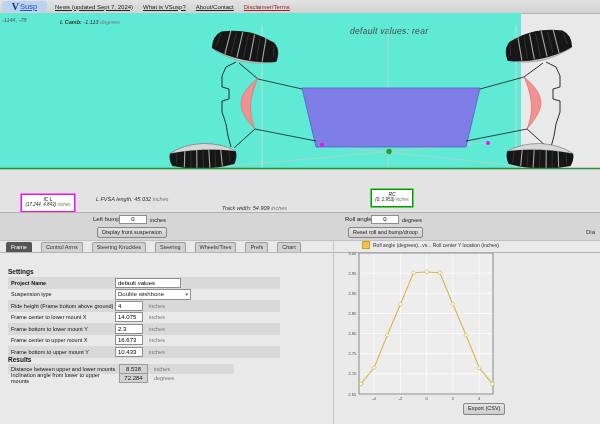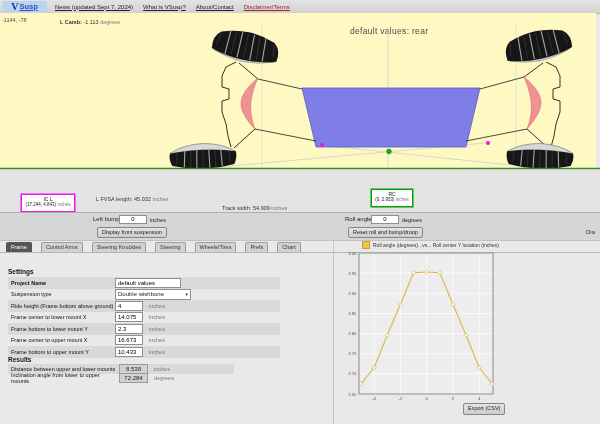"Susp" .logo-susp { font-weight: bold -> normal }
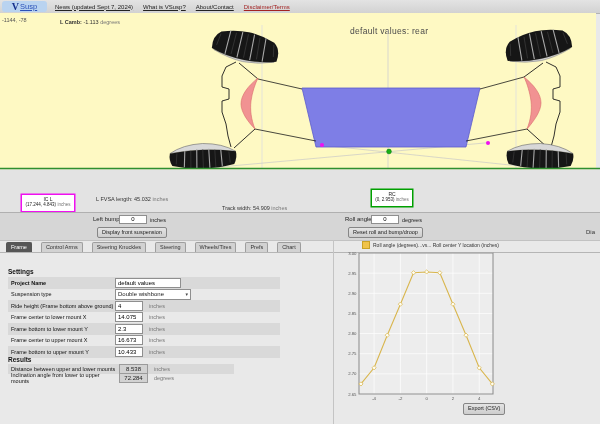"default values: rear" .diagram { background: #fef9c3 -> #5eead4; font-style: none -> italic; width: 596px -> 521px }
